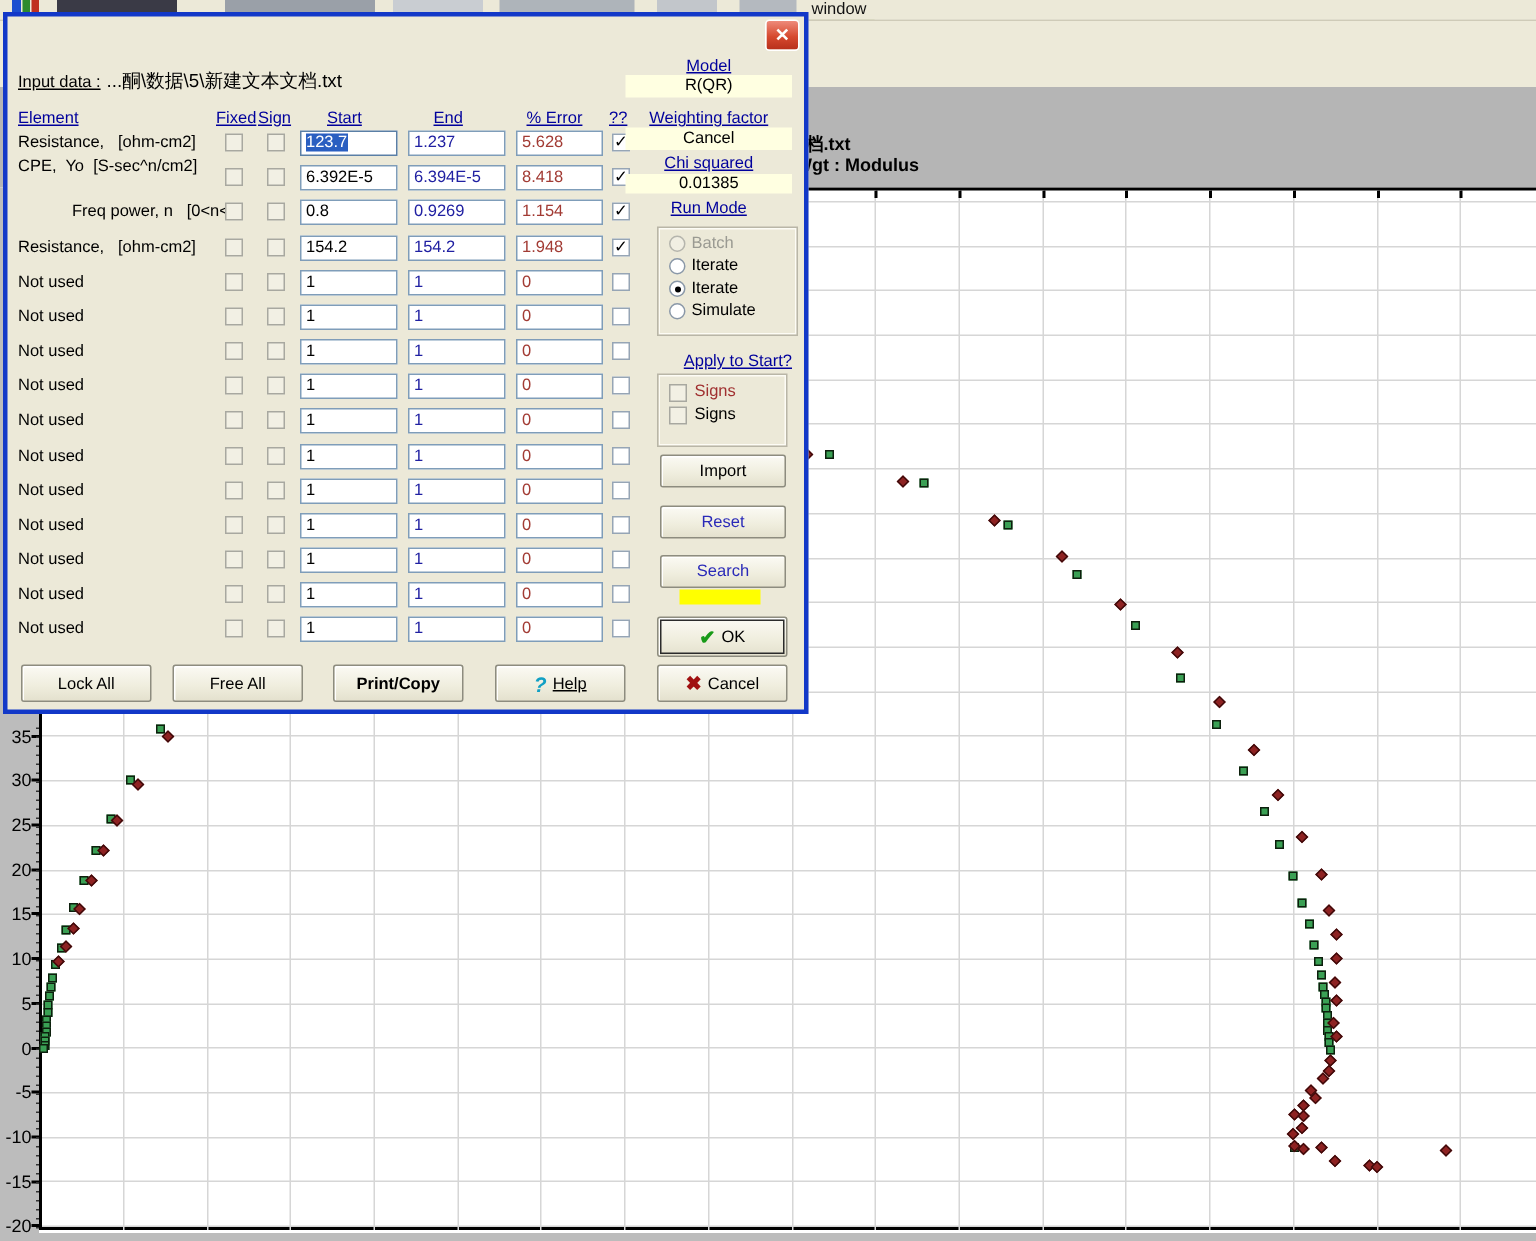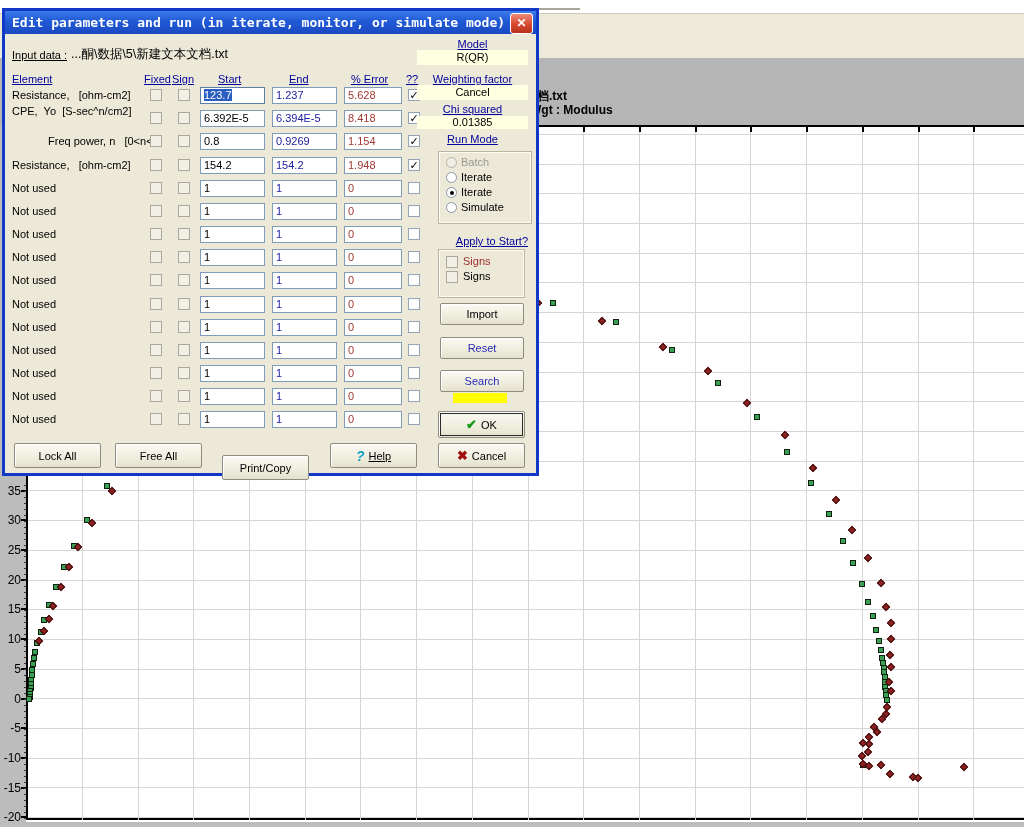"window" div { html: none -> <div> <div></div> <div></div> <div></div> <div></div> <div></div> <div></div> <div></div> <div></div> <div></div> <span>window</span> </div> }
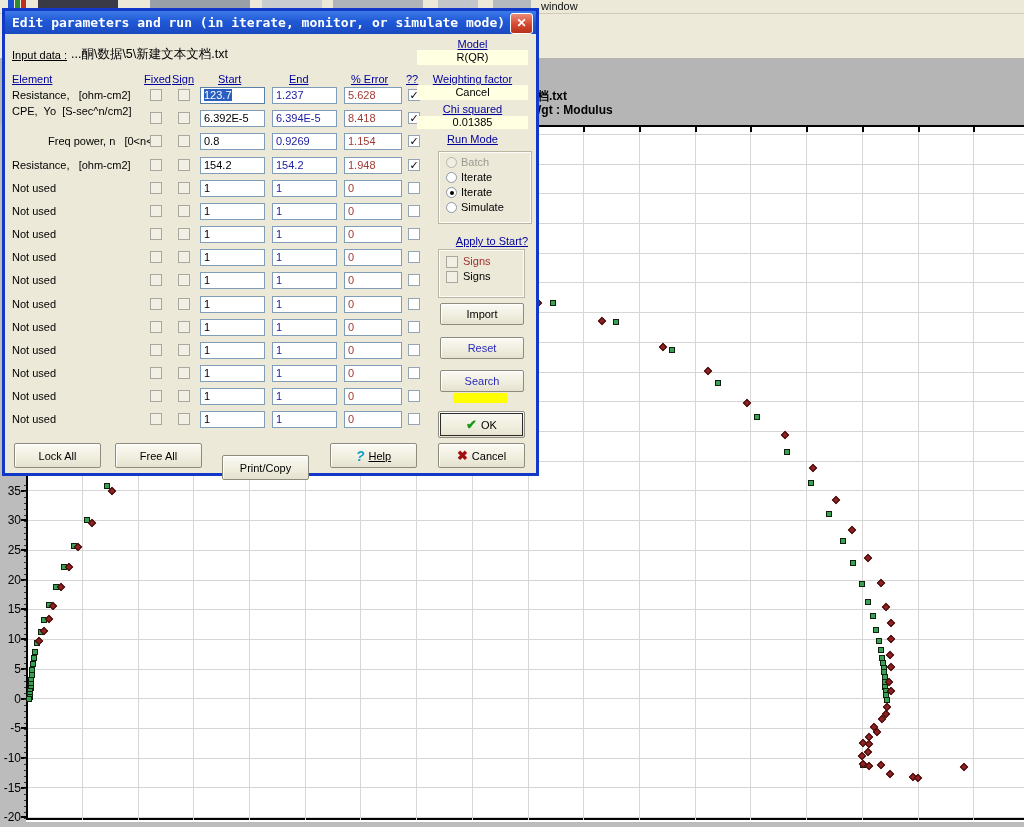"Edit parameters and run (in" div { html: <div> <span>Edit parameters and run (in iterate, monitor, or simulate mode)</span> </div> -> none }
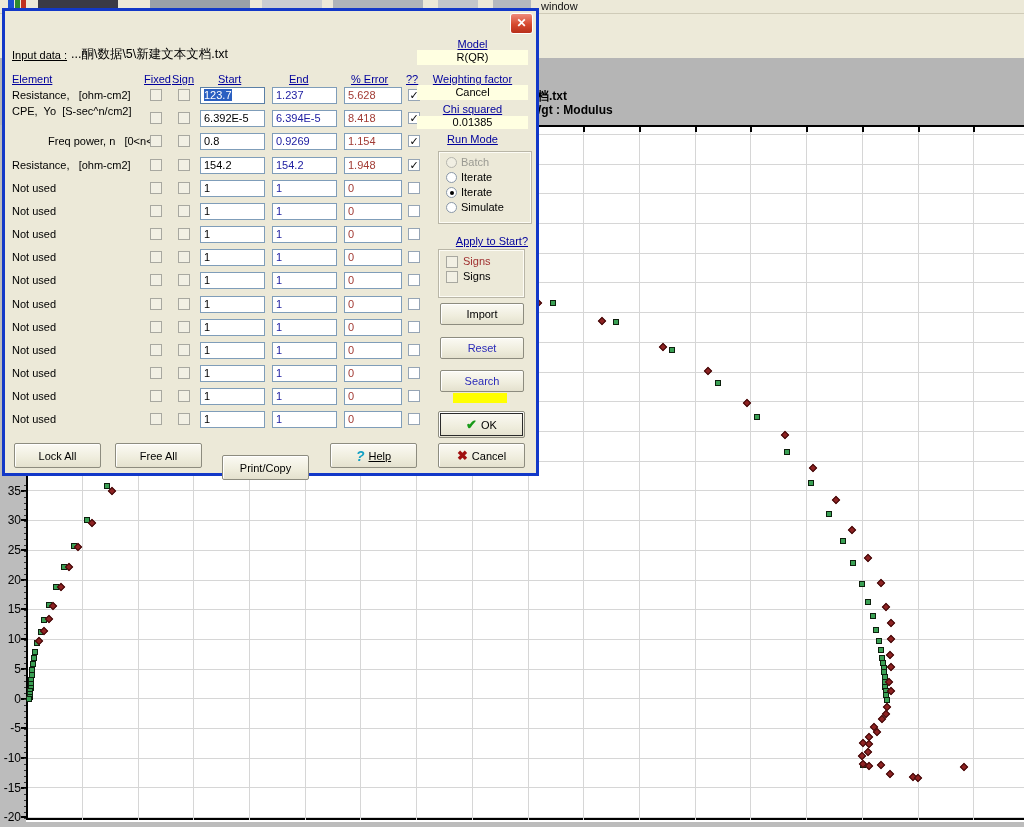"Print/Copy" div.btn { font-weight: none -> bold; top: 444px -> 432px }
